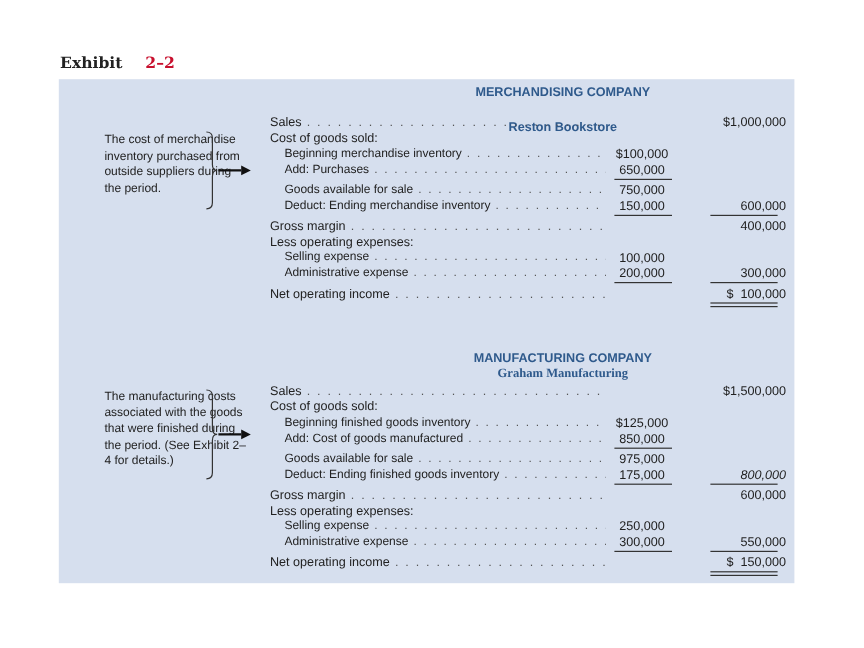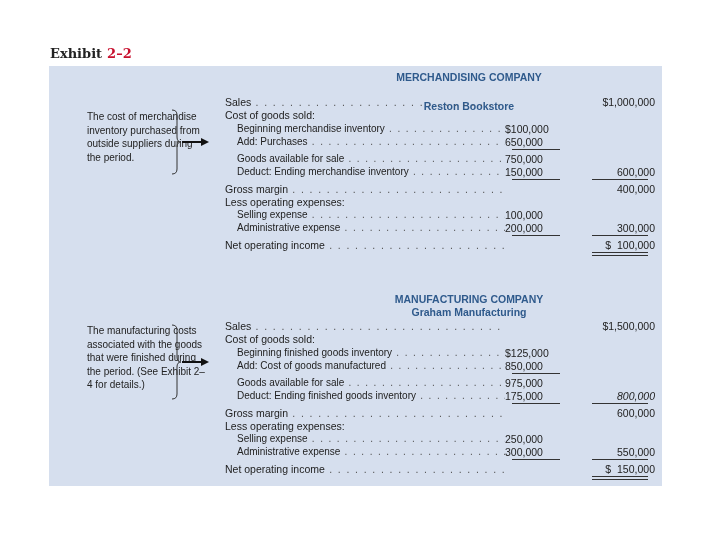"2–2" .exhibit-number { margin-left: 5px -> 19px }
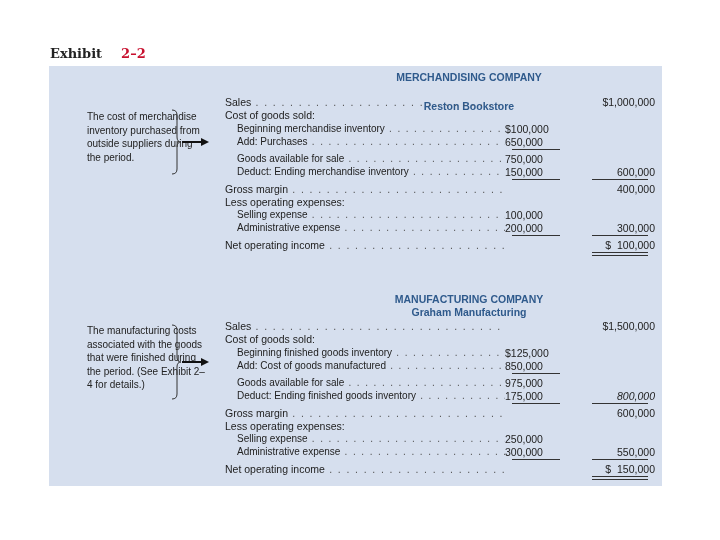"$100,000" .col1 { text-align: left -> center }
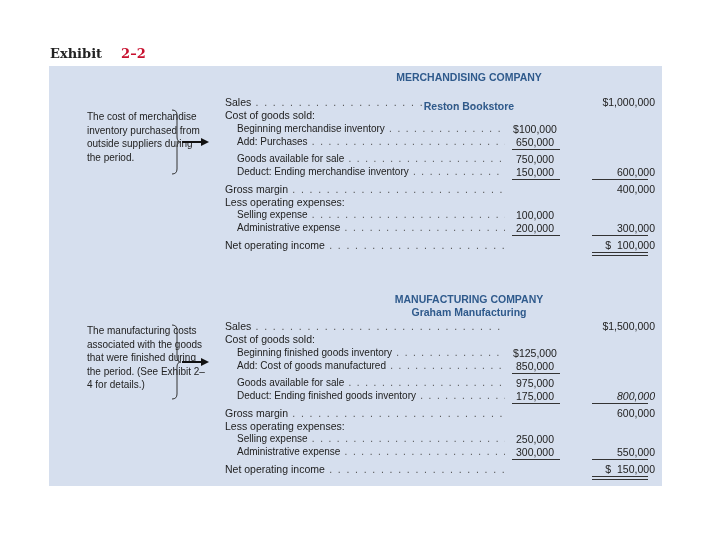"Graham Manufacturing" div.company-head { font-family: none -> Liberation Serif, serif }
